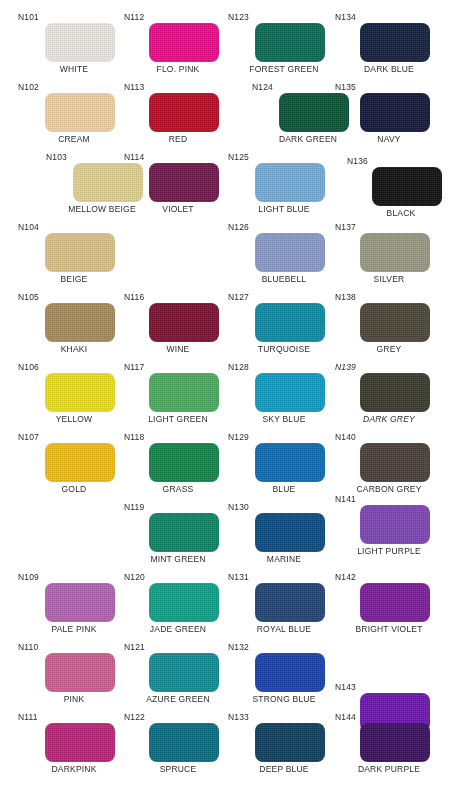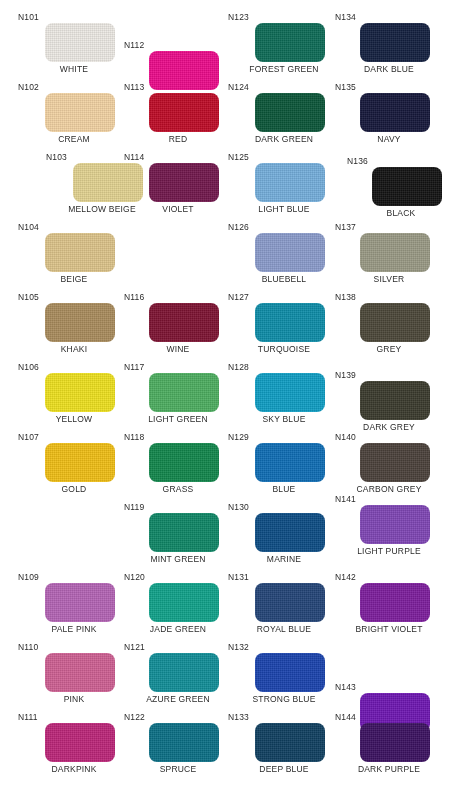"N112" div.swatch-cell { margin-top: 28px -> none }
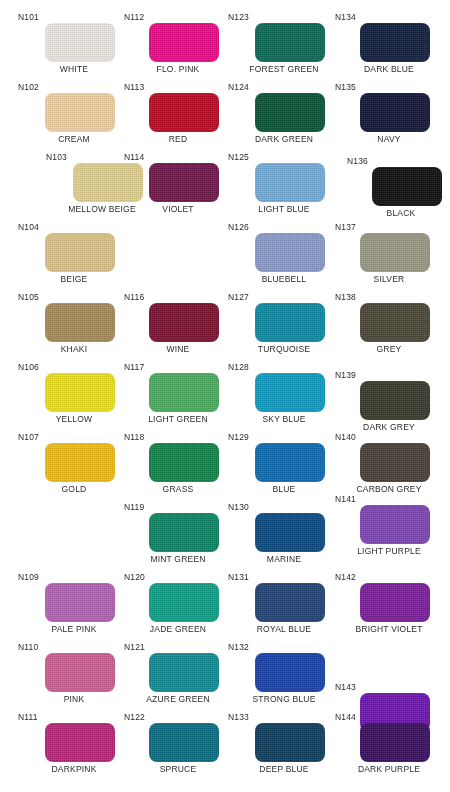"N124" div.swatch-cell { margin-left: none -> 24px }
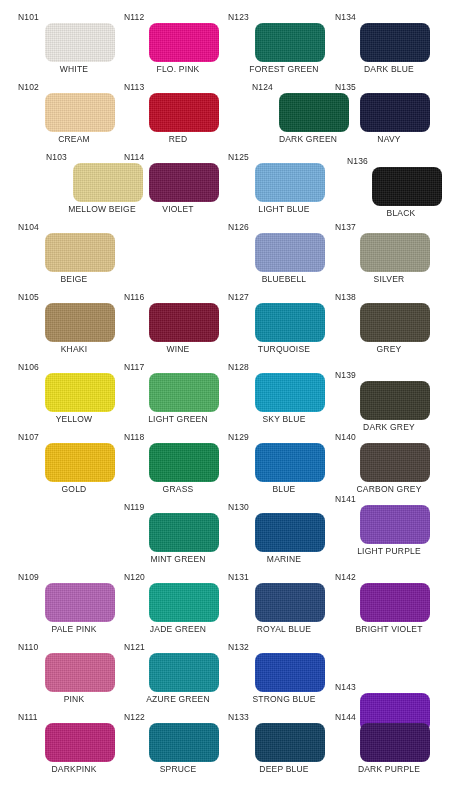"N139" div.swatch-cell { font-style: none -> italic; top: 370px -> 362px }
